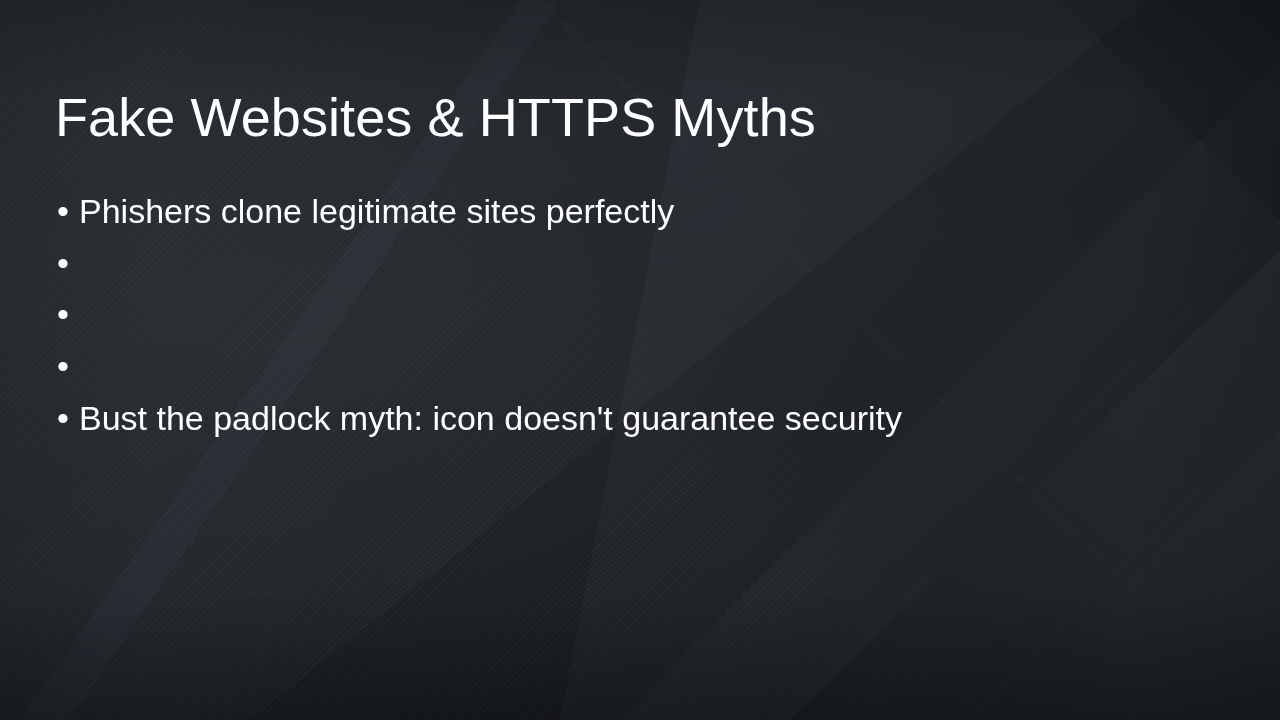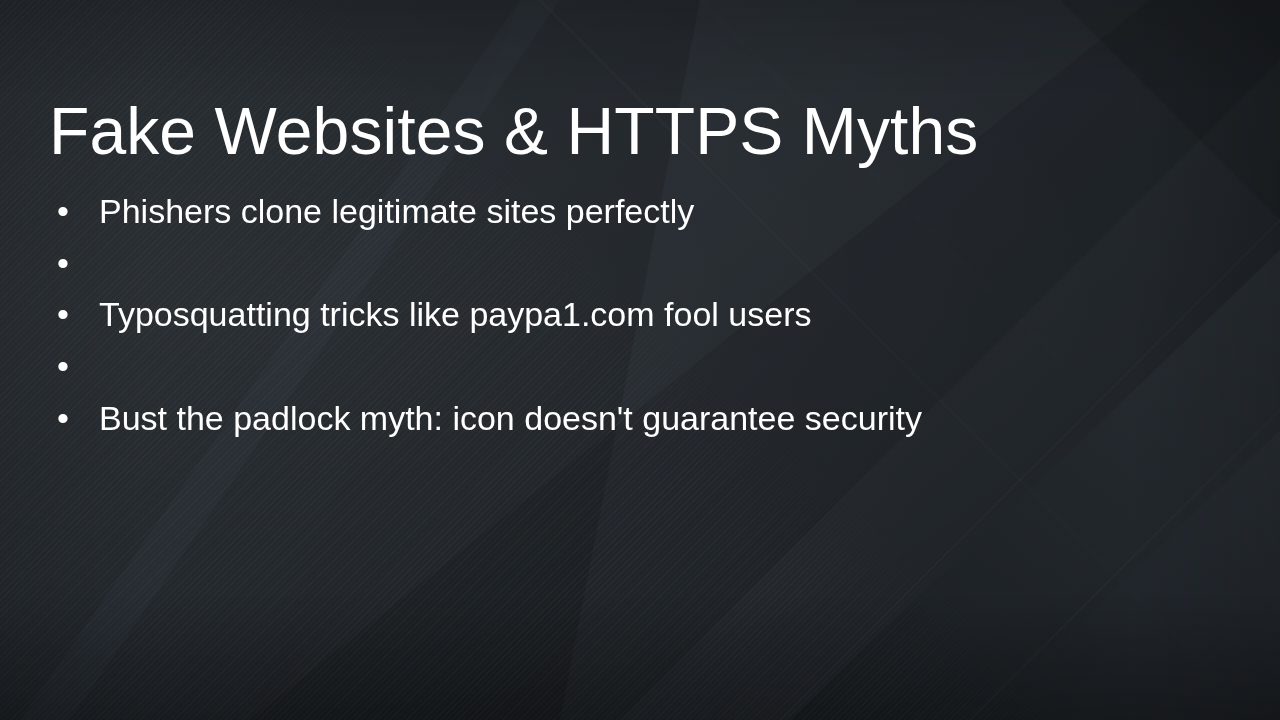"Fake Websites & HTTPS Myths" #slide-title { font-size: 66px -> 54px; left: 49px -> 55px }
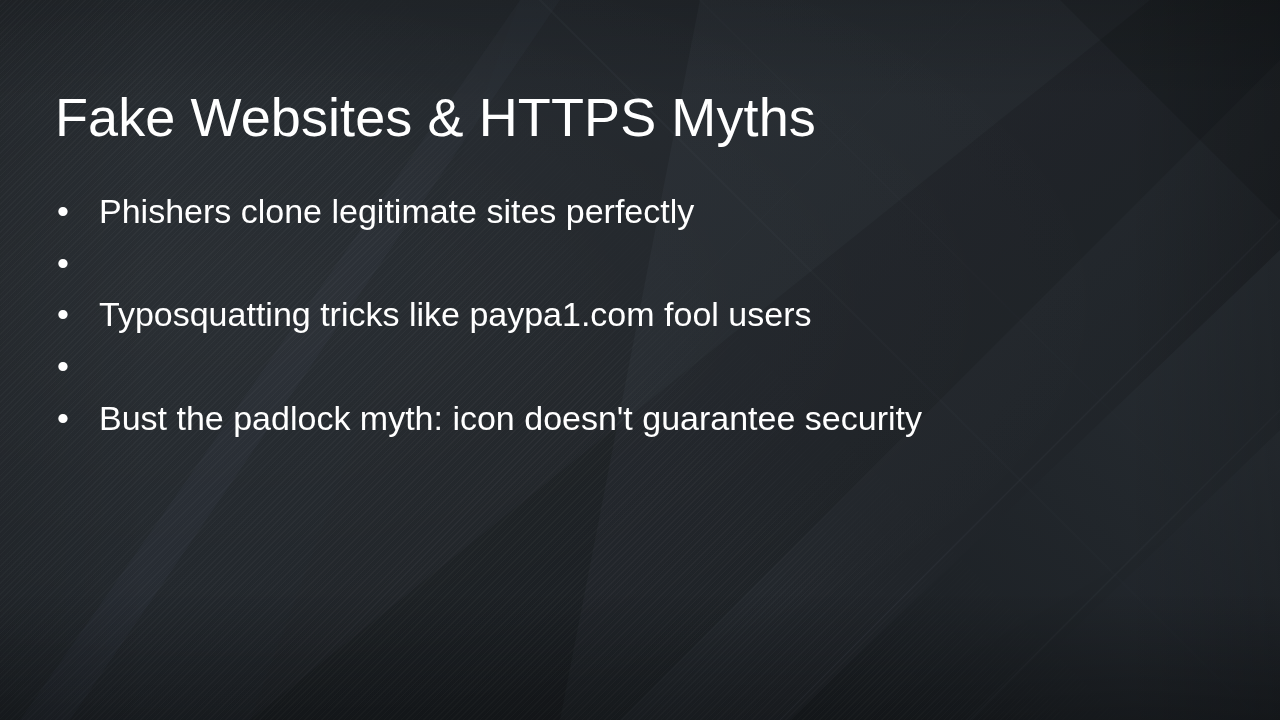"Phishers clone legitimate sites" #bullet-list li .bullet-text { margin-left: 20px -> none }
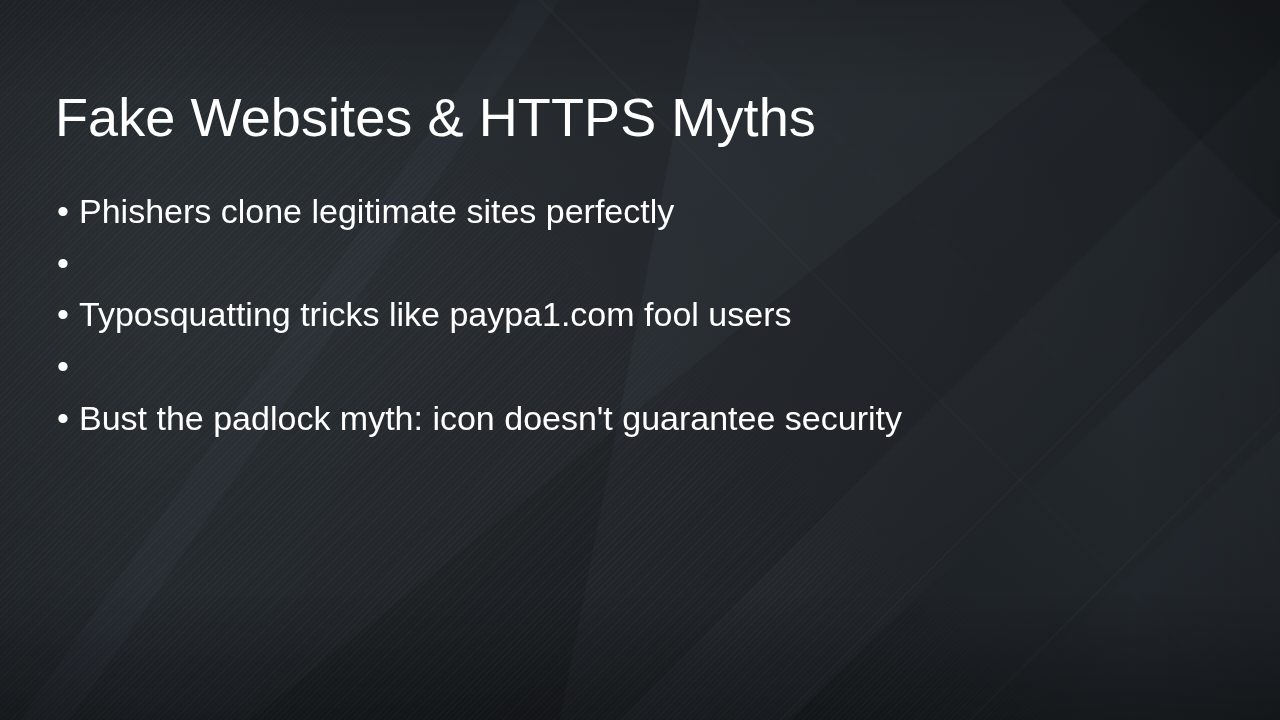"Typosquatting tricks like paypa1.com" span.bullet-text { html: <span>Typosquatting tricks like paypa1.com fool users</span> -> none }
